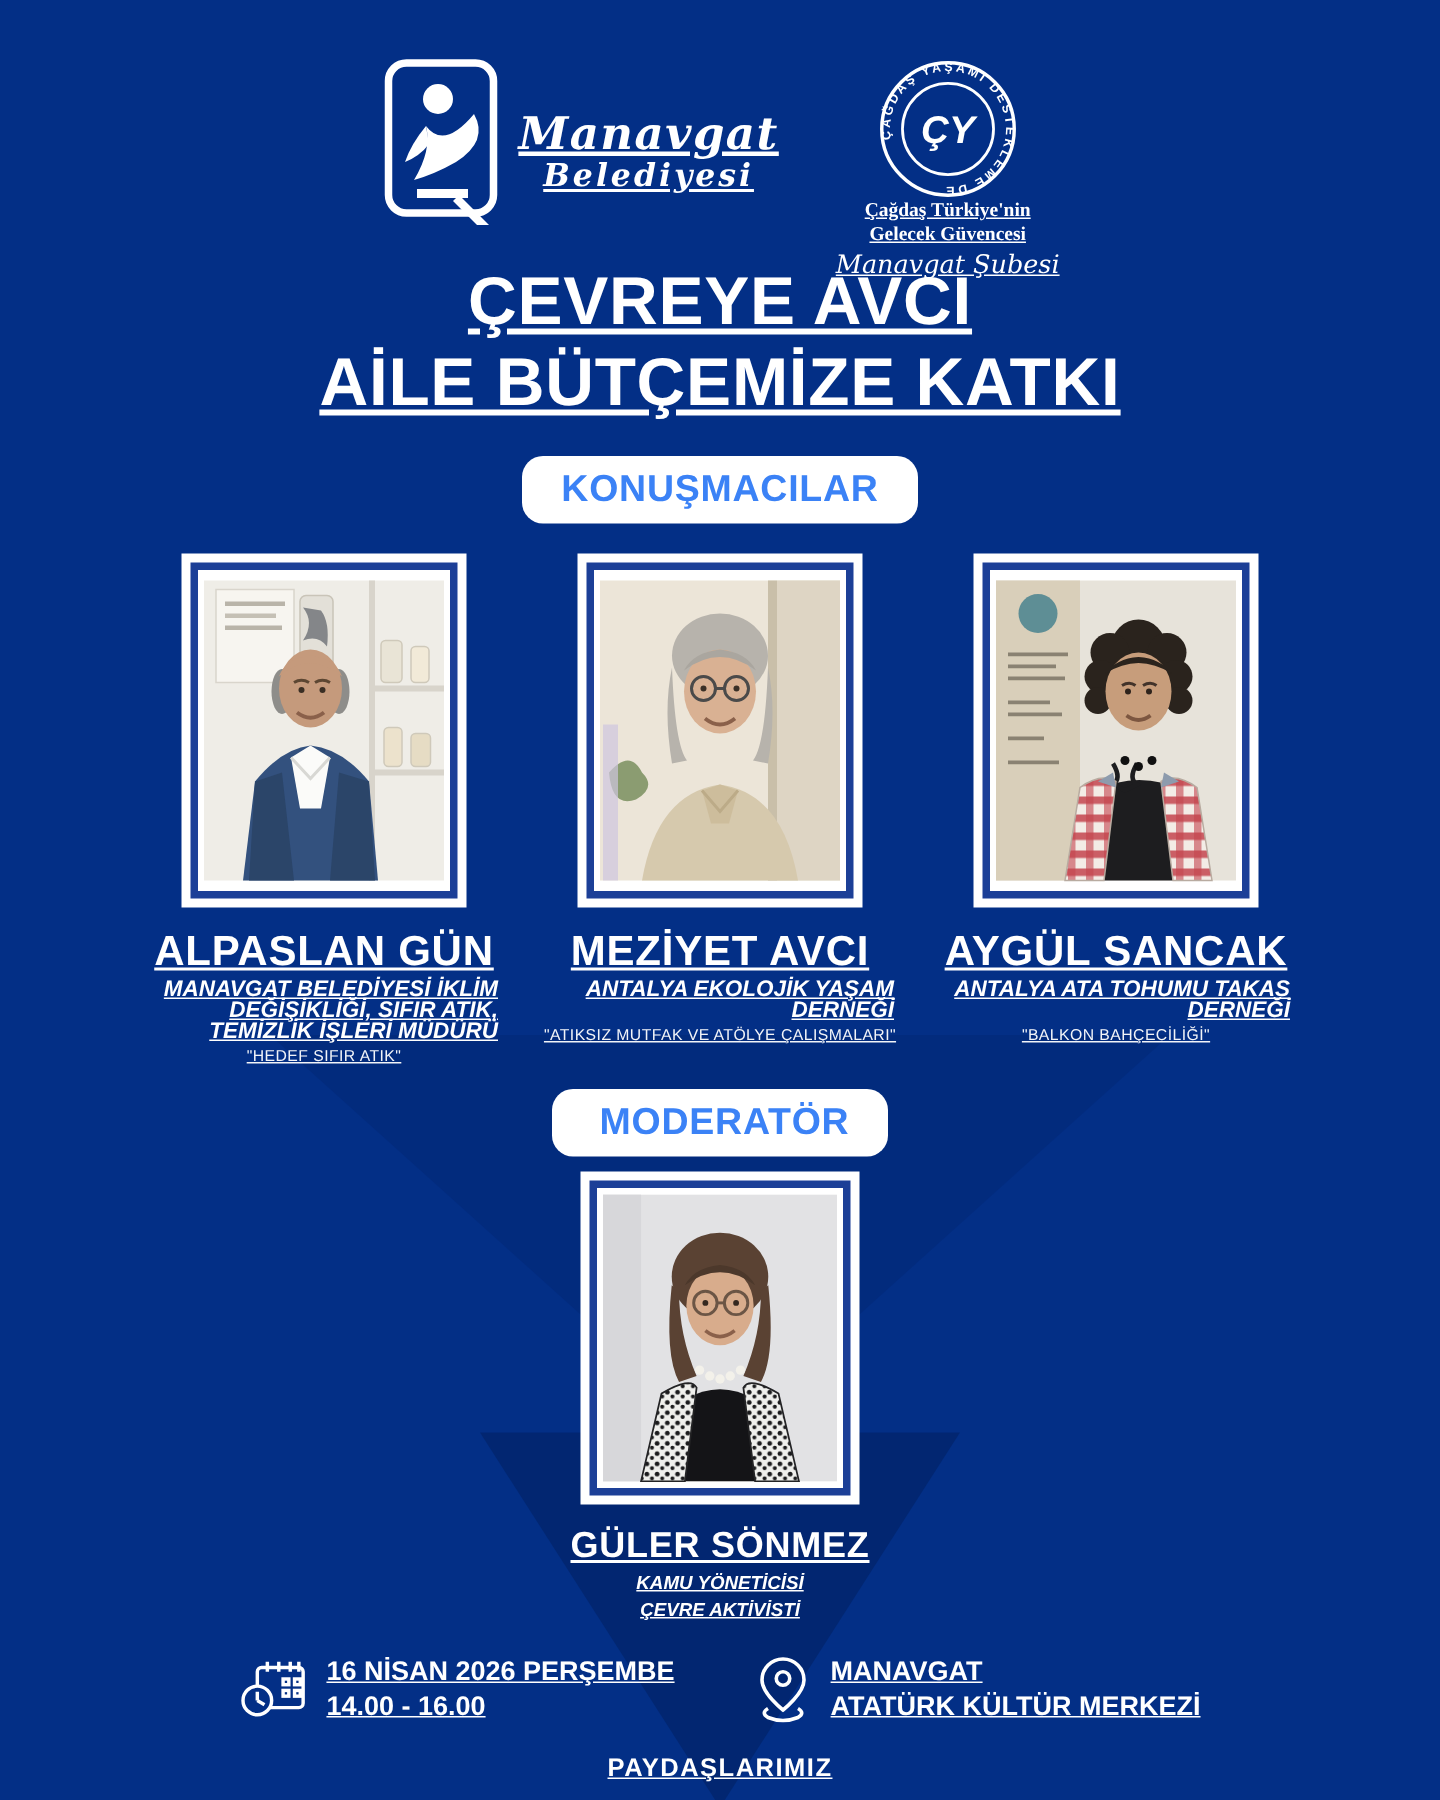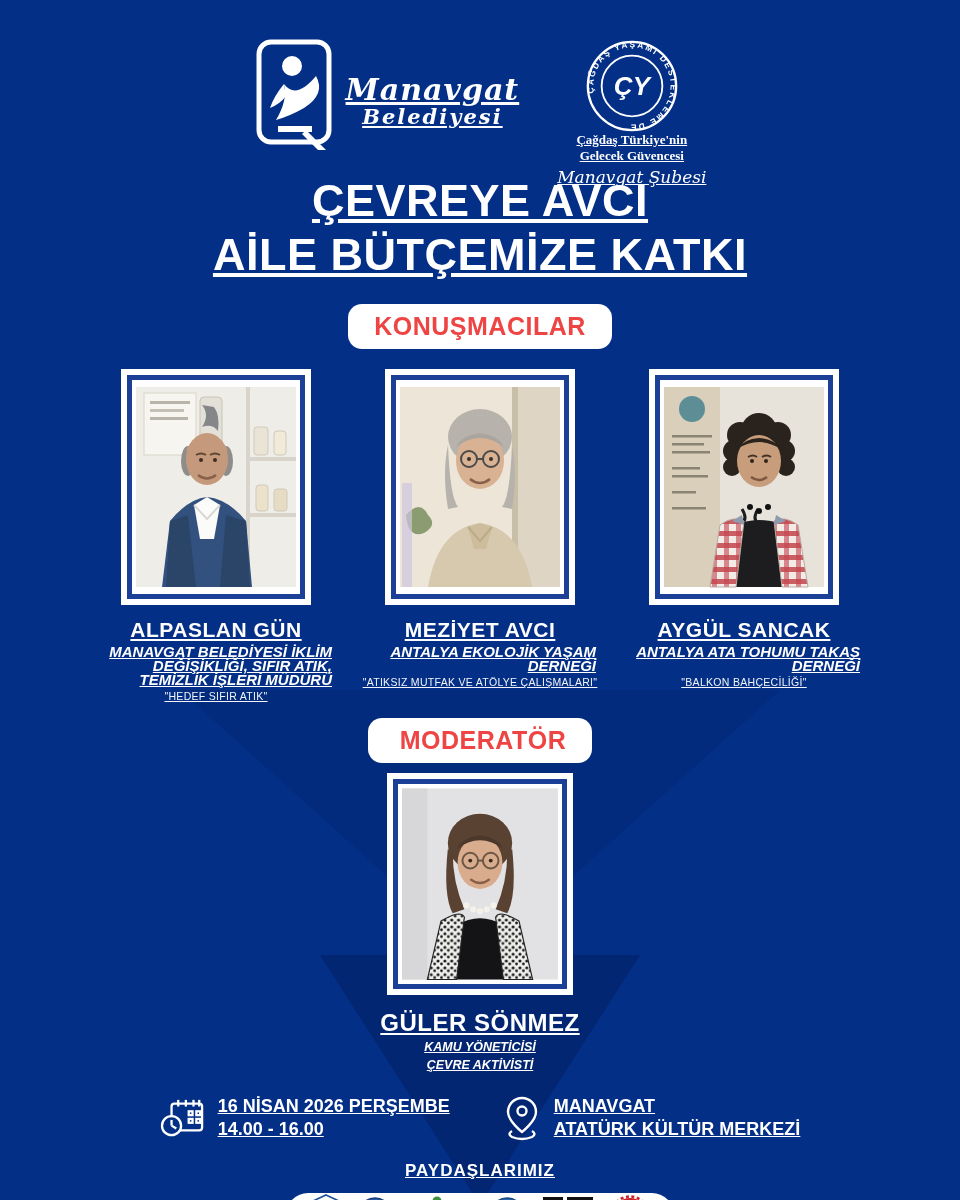"KONUŞMACILAR" .badge { color: #ef4444 -> #3b82f6 }
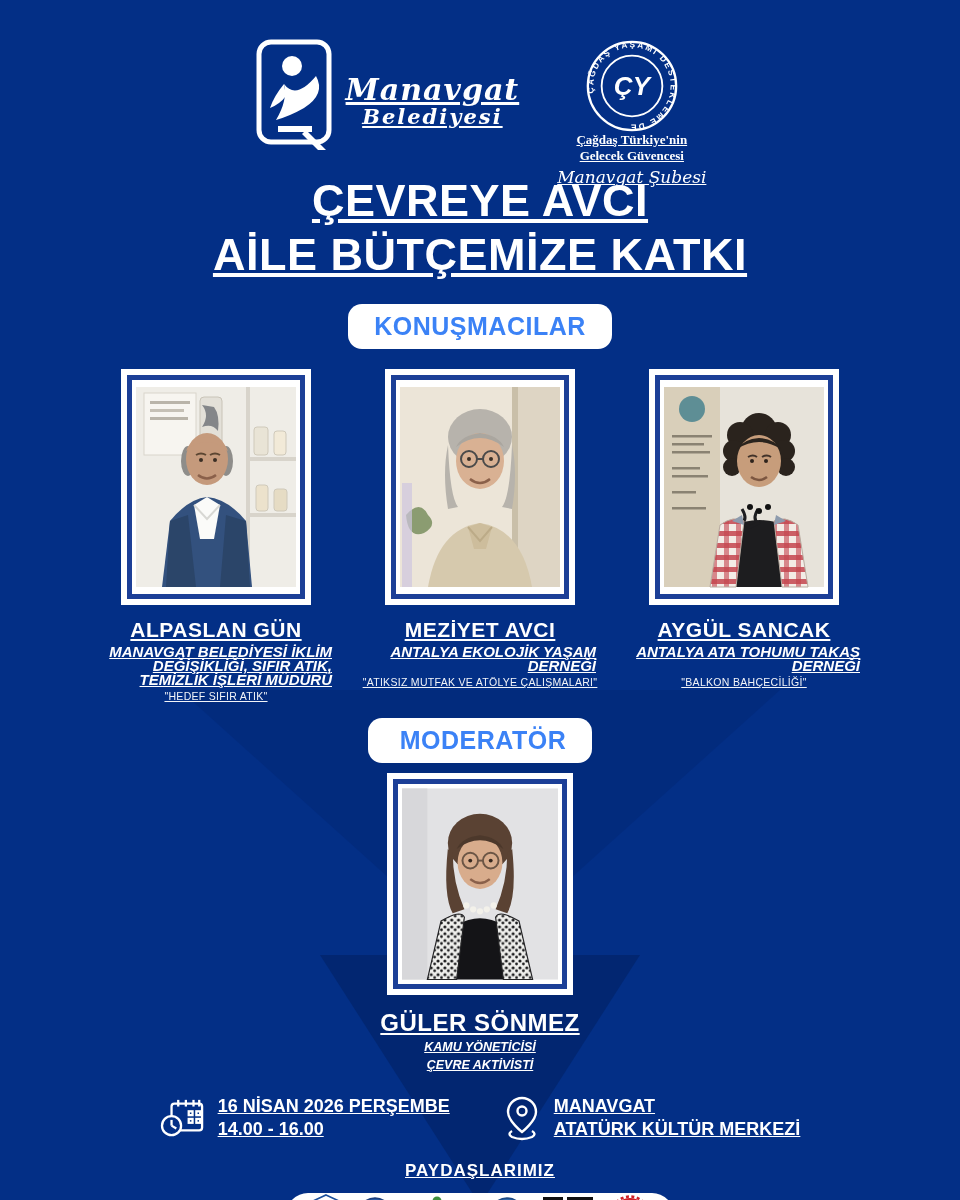"ALPASLAN GÜN" .s-name { font-size: 21px -> 28px }
